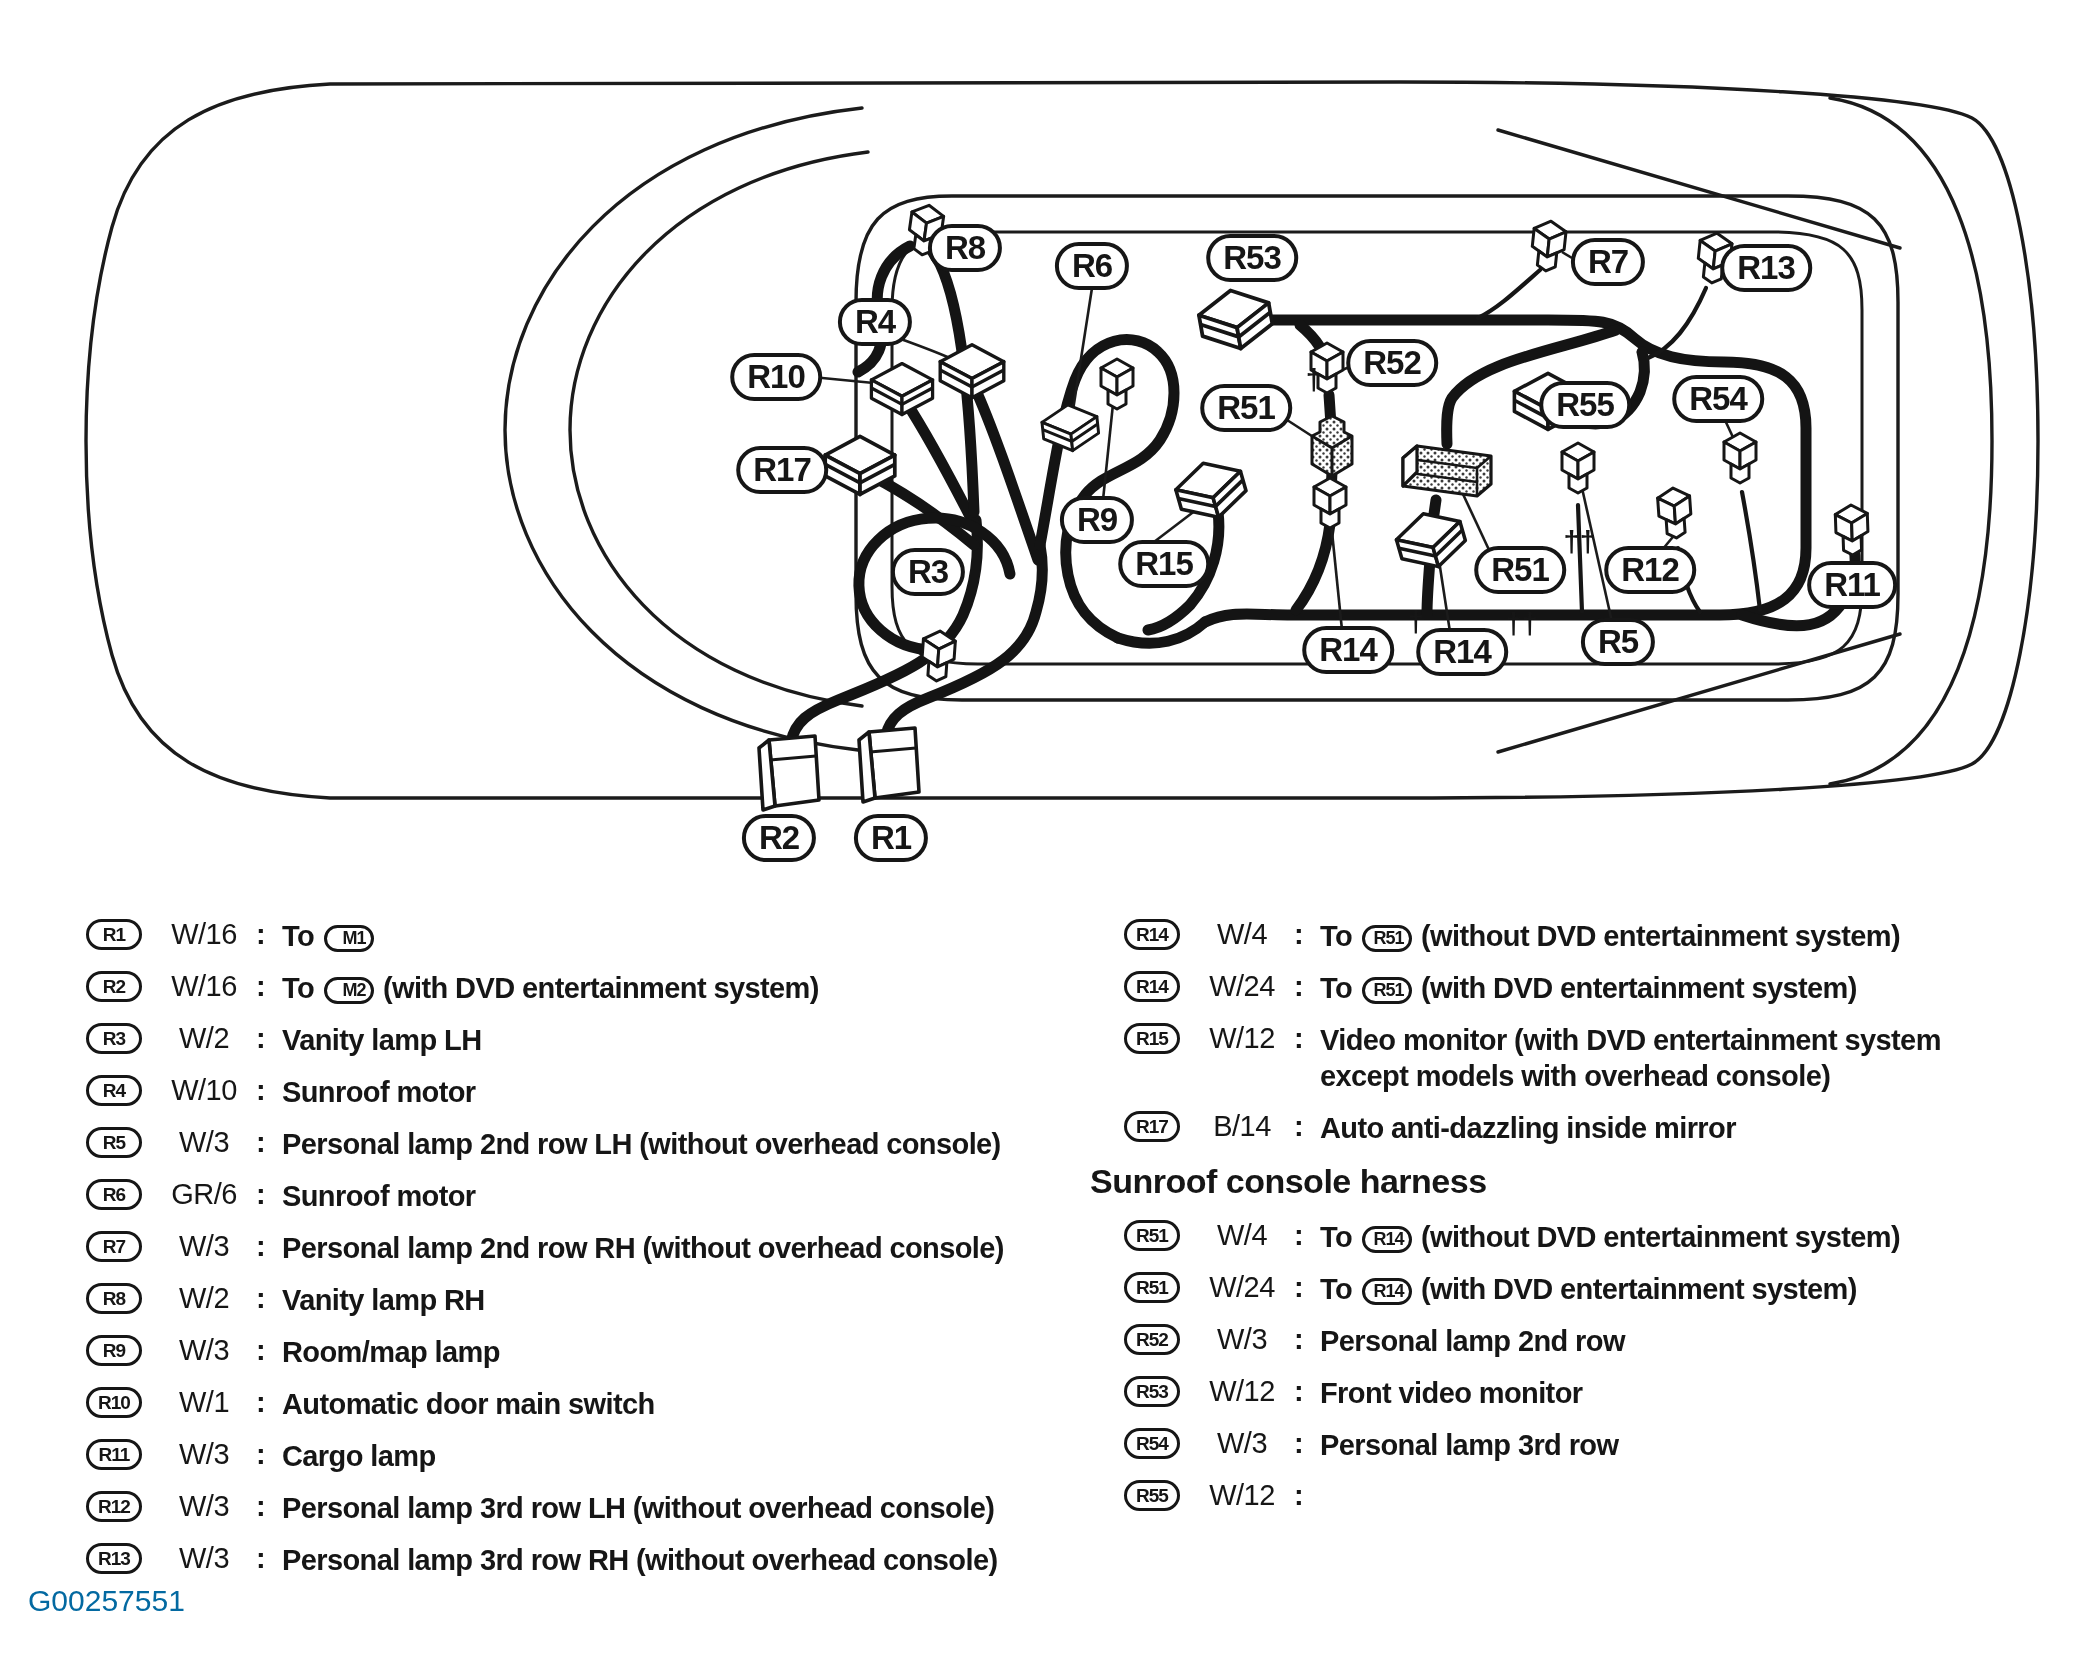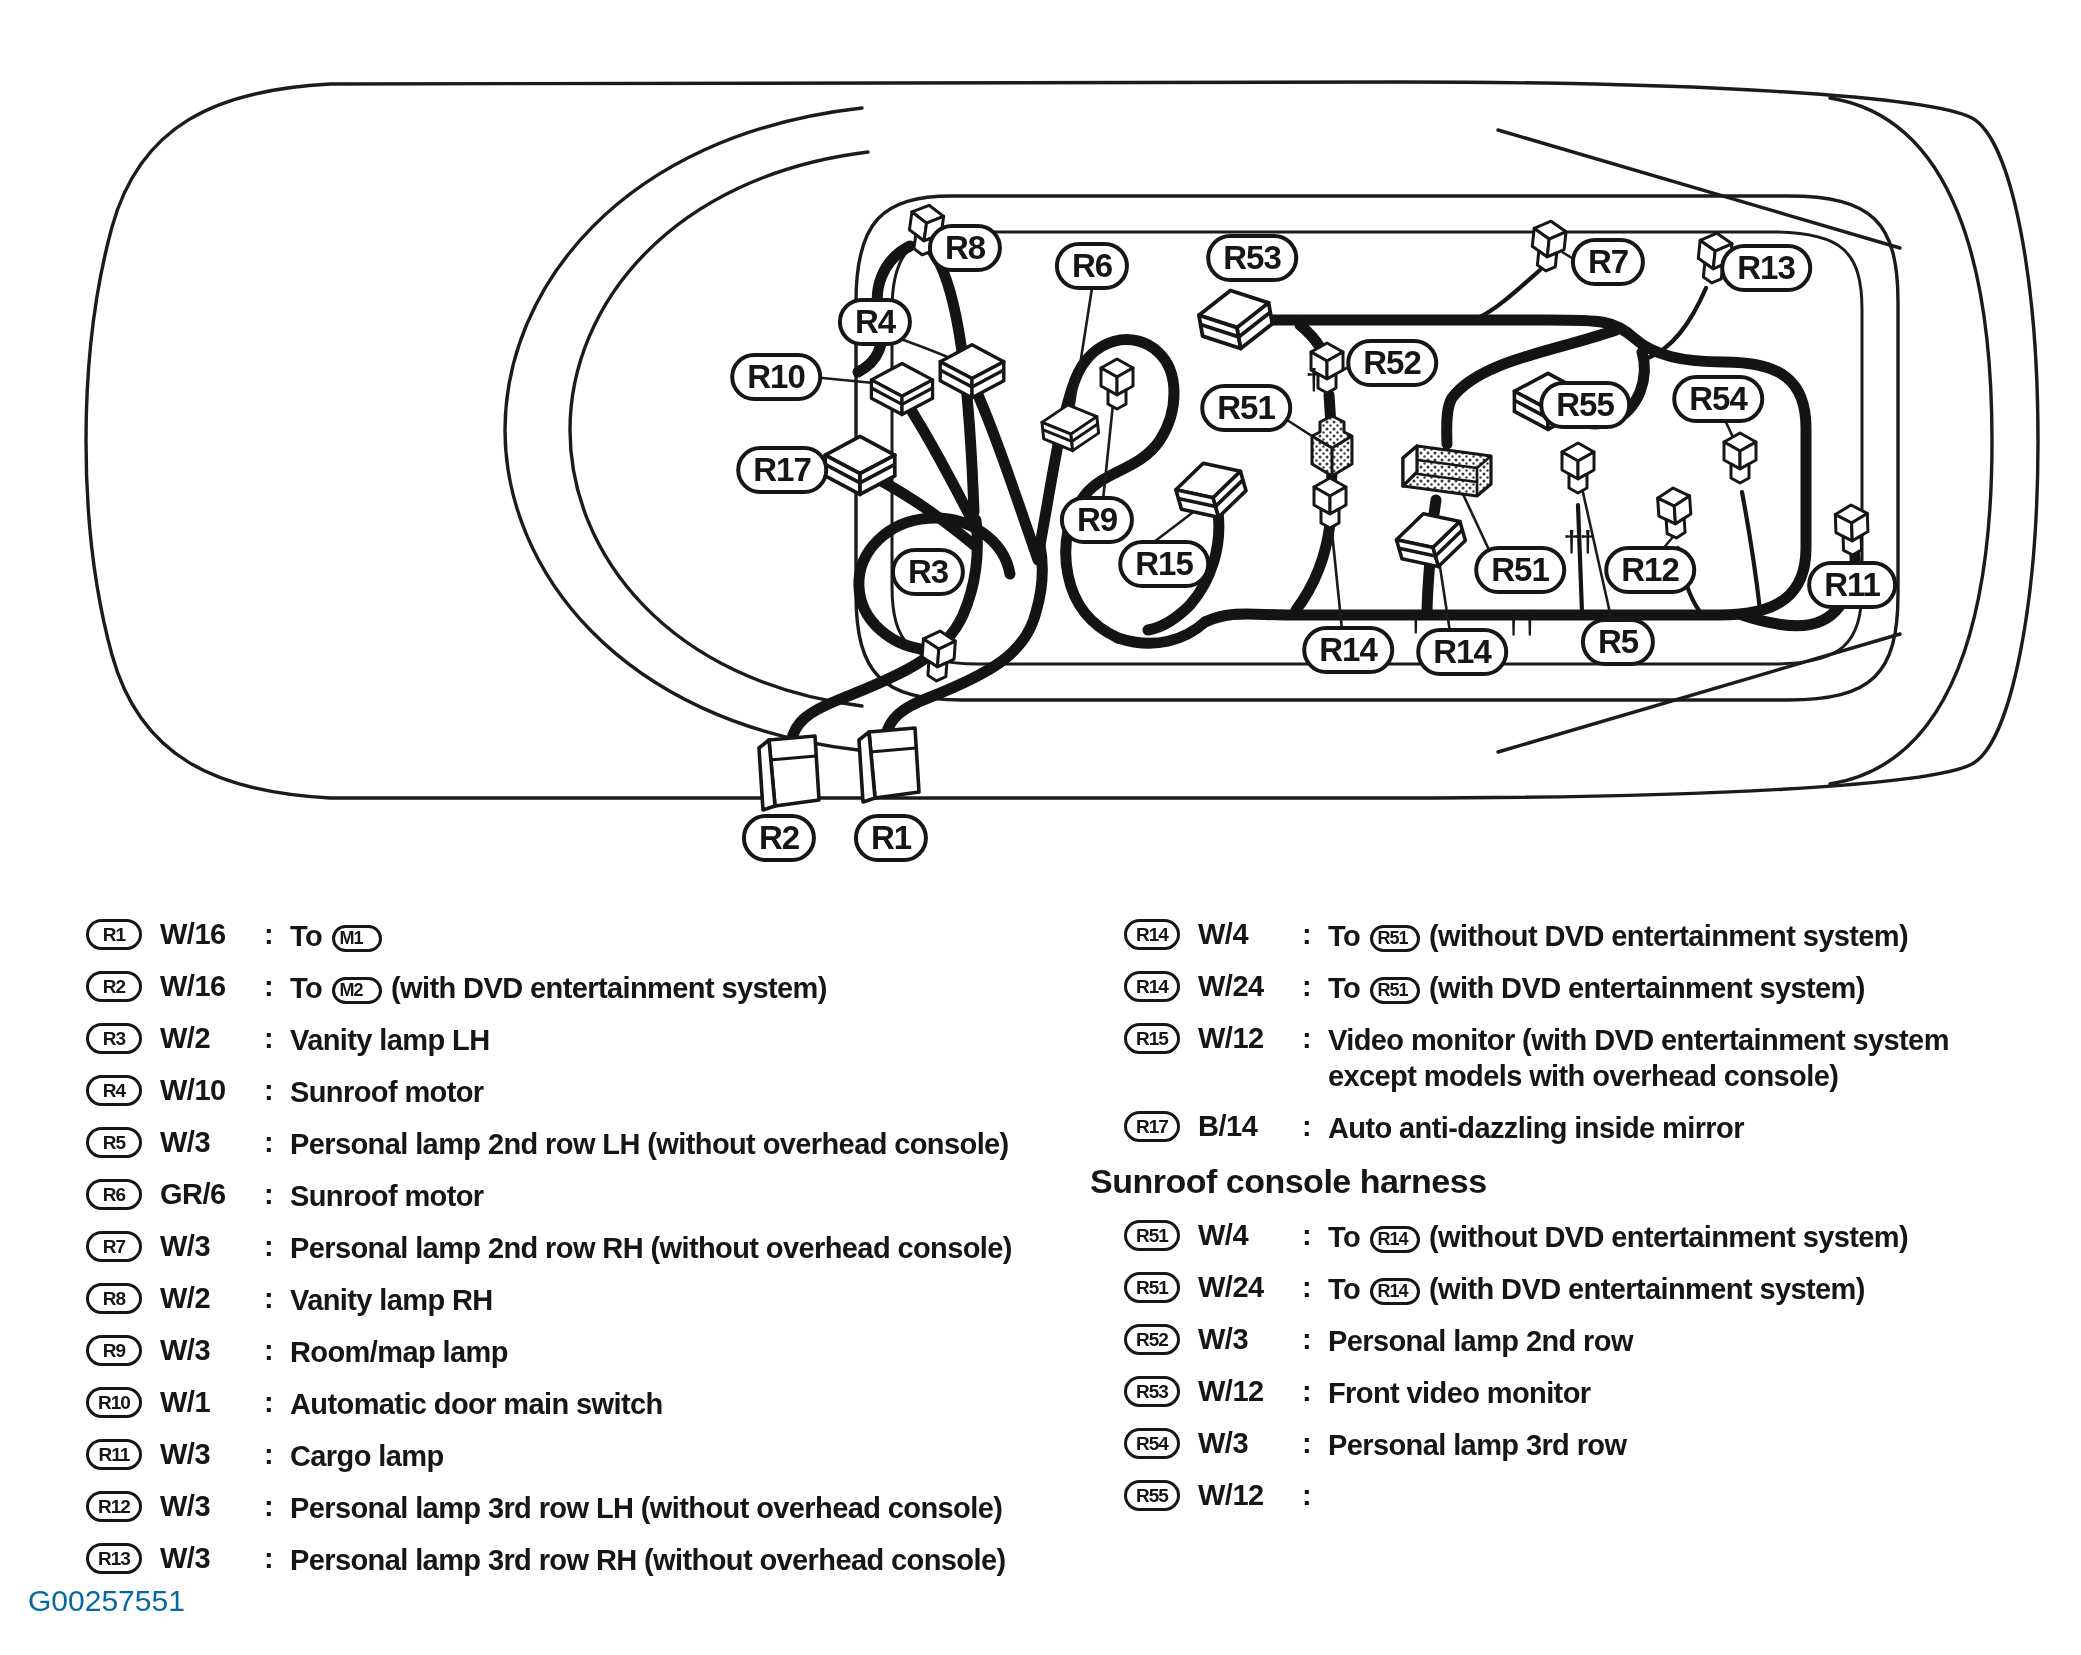"W/16" .code { font-weight: 700 -> 400; margin-left: 18px -> 10px; text-align: none -> center }
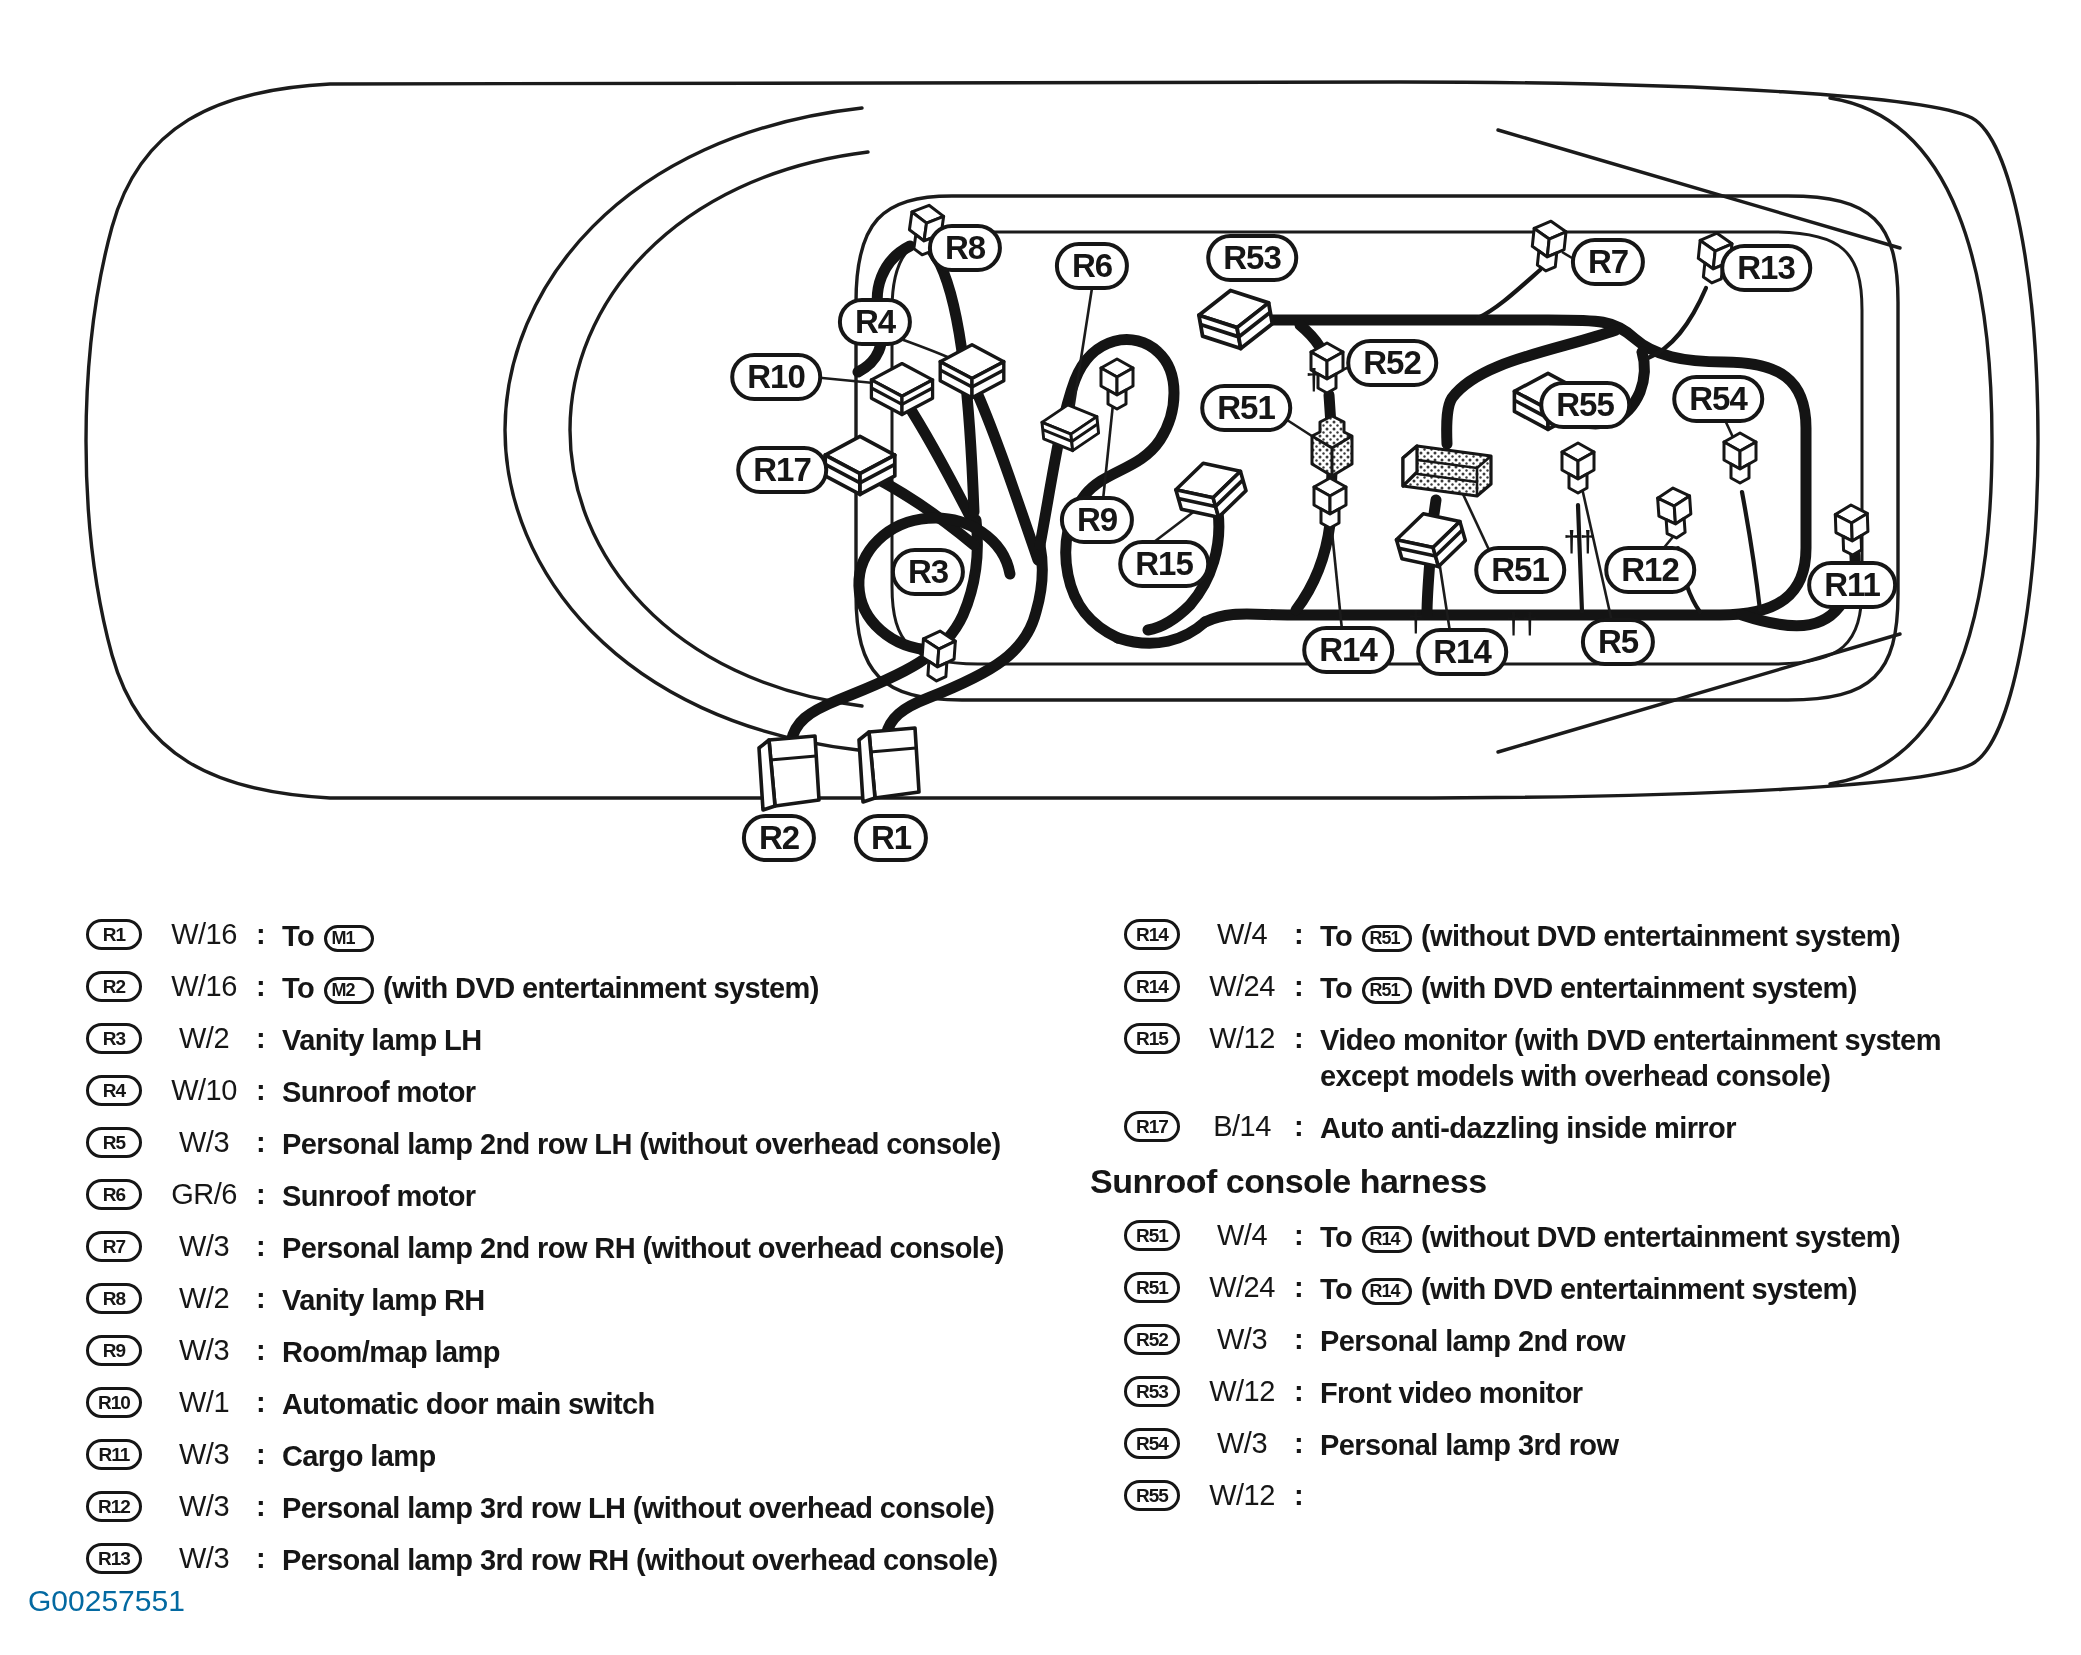"M1" .refbadge { text-align: left -> right }
